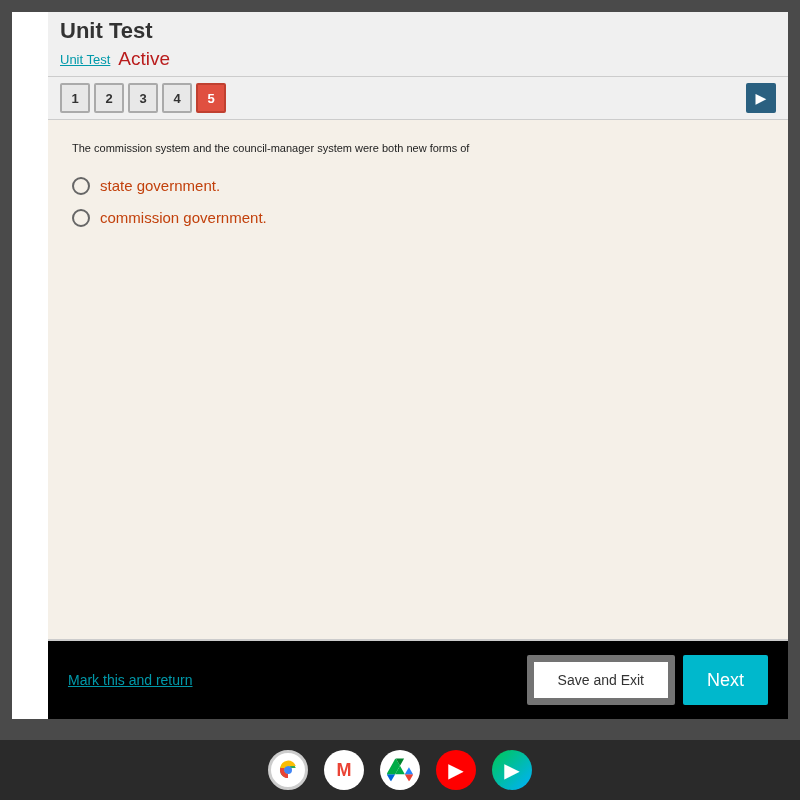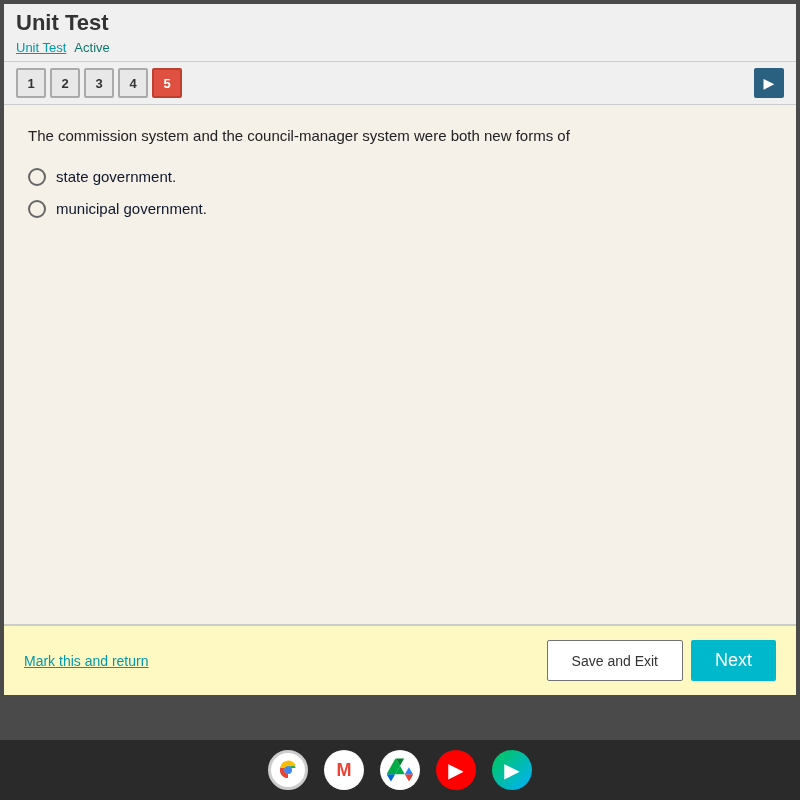"Unit Test" .main-window { margin: 4px -> 12px; padding-left: none -> 36px }
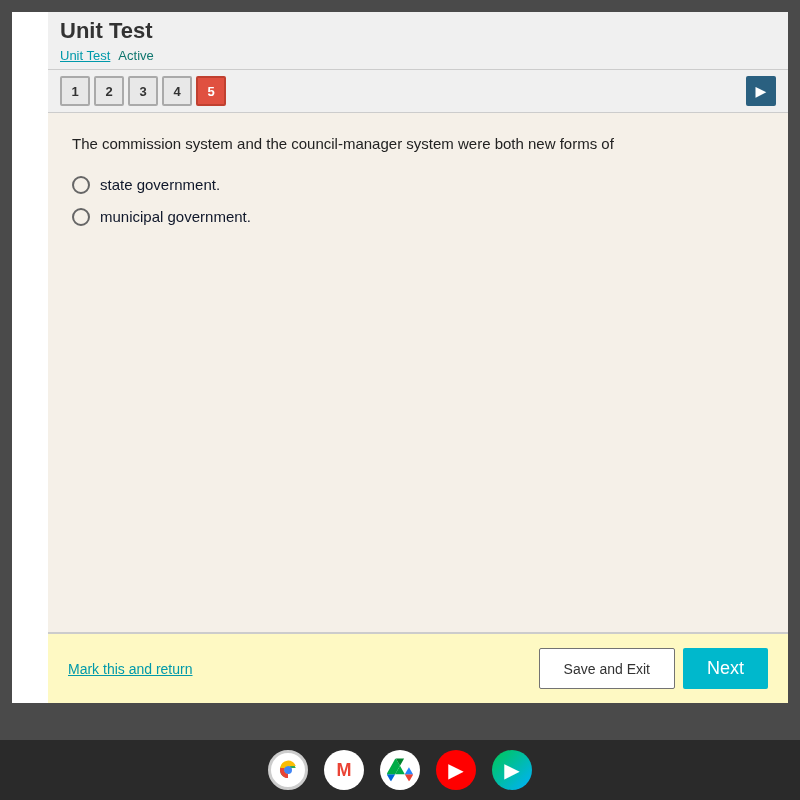"Active" .breadcrumb-status { color: #0f766e -> #b91c1c; font-size: 13px -> 19px }
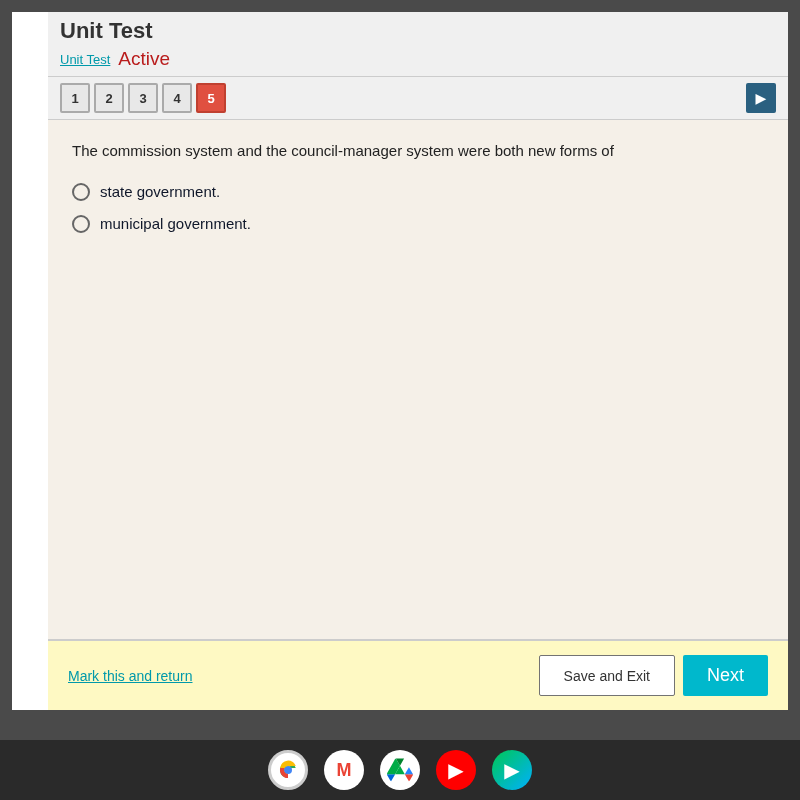"The commission system and the" .question-text { font-size: 15px -> 11px }
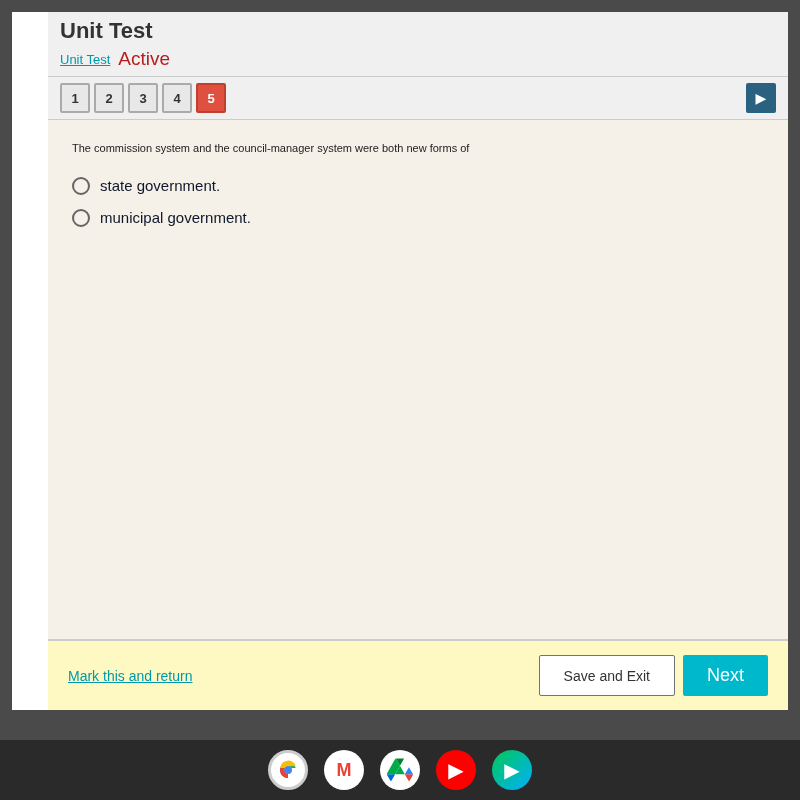"state government." .answer-label { color: #0f172a -> #c2410c }
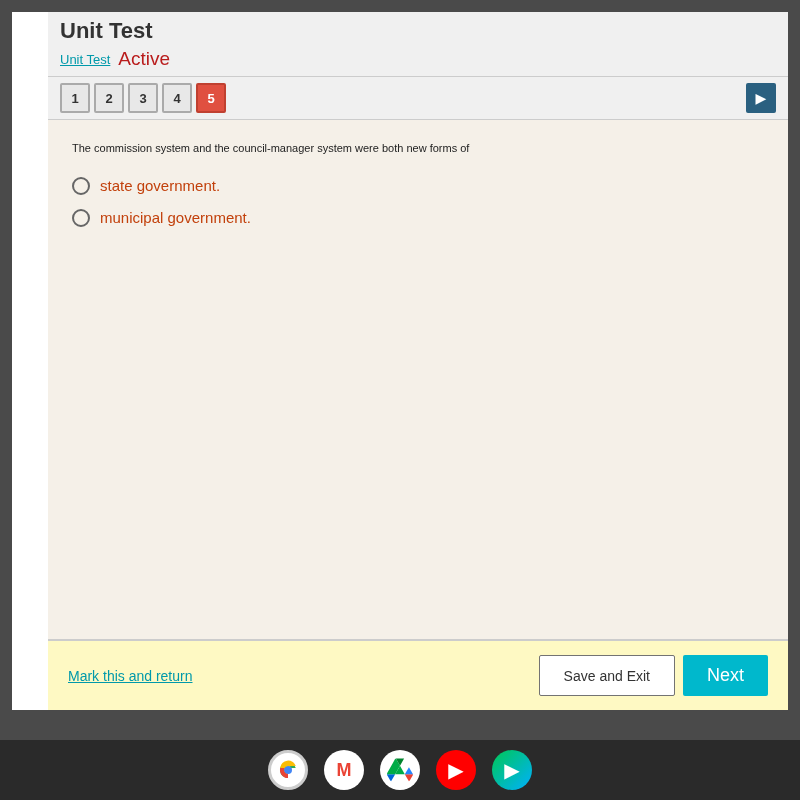"municipal government." span.answer-label { text: municipal -> commission }
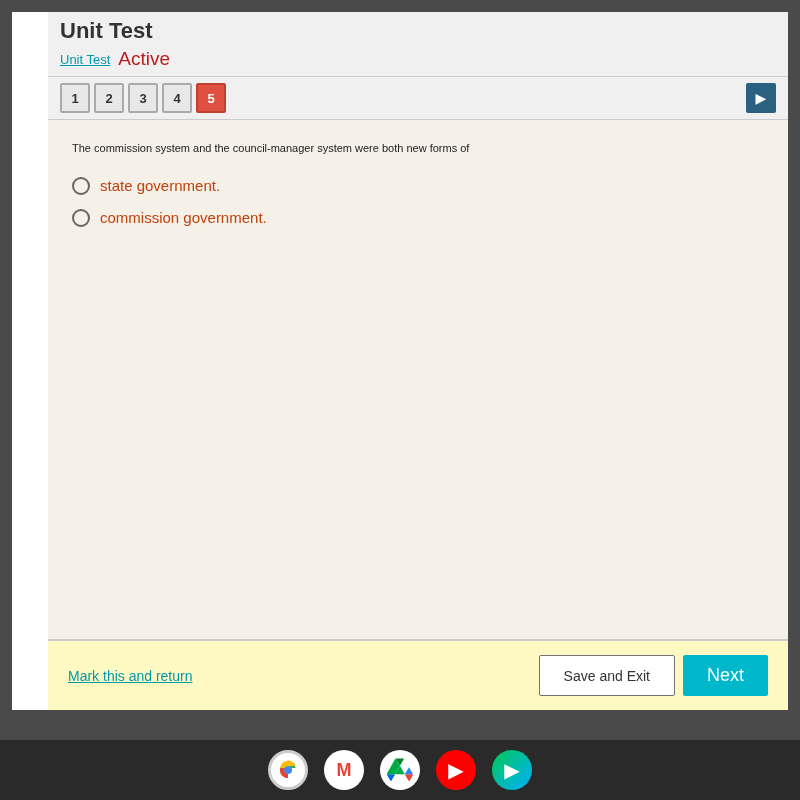"Mark this and return" .footer-bar { background: #fef9c3 -> #000000 }
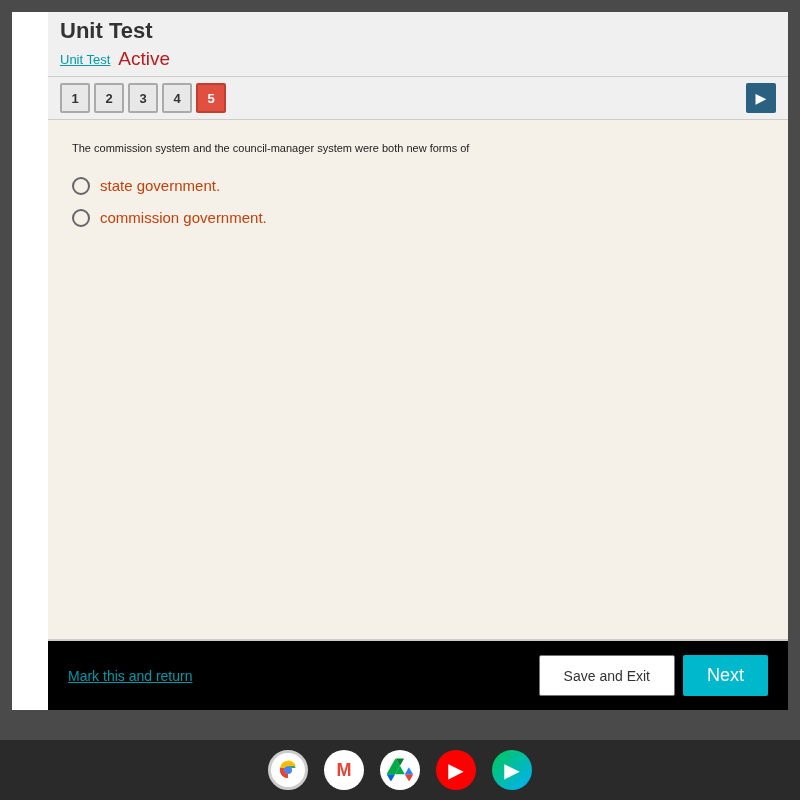"Save and Exit" .save-exit-btn { border: 1px solid #737373 -> 7px solid #737373 }
